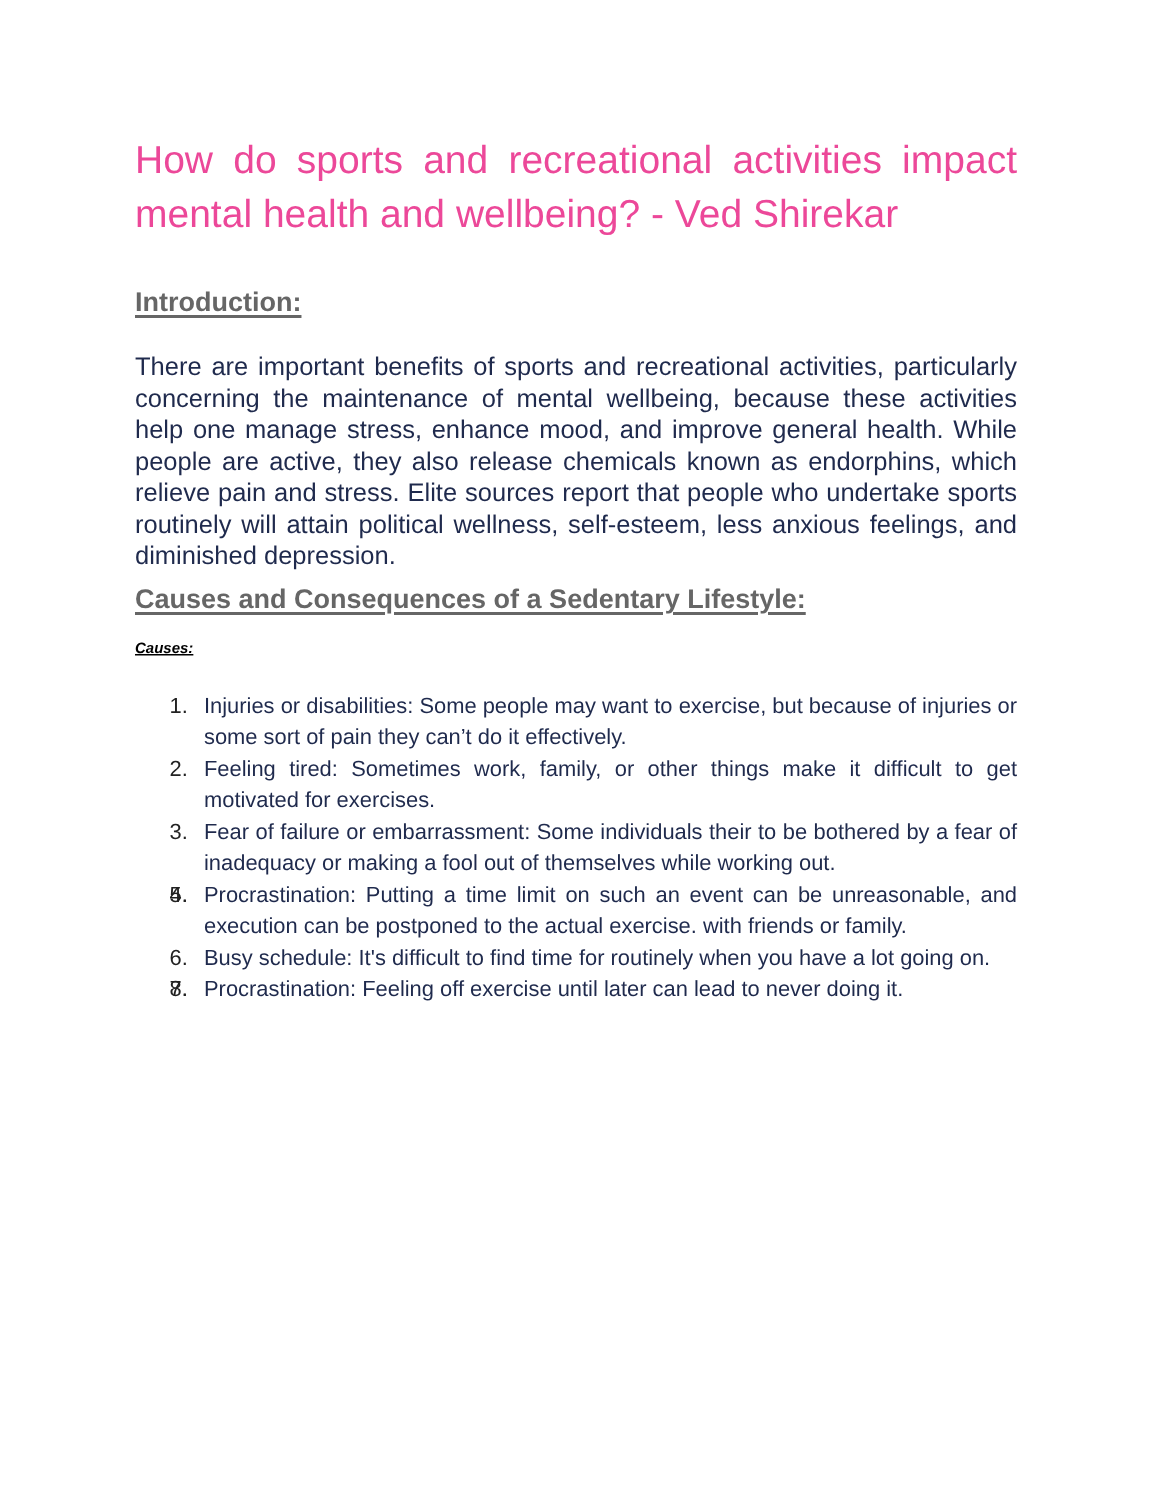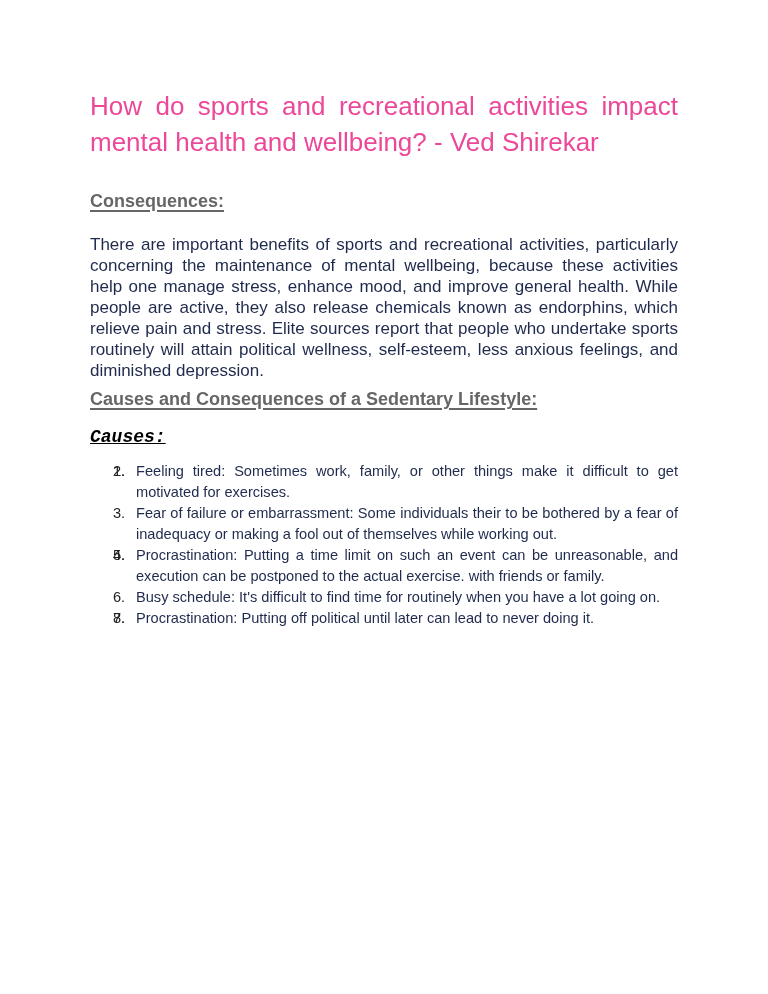"Consequences:" h2.h2 { text: Consequences -> Introduction }
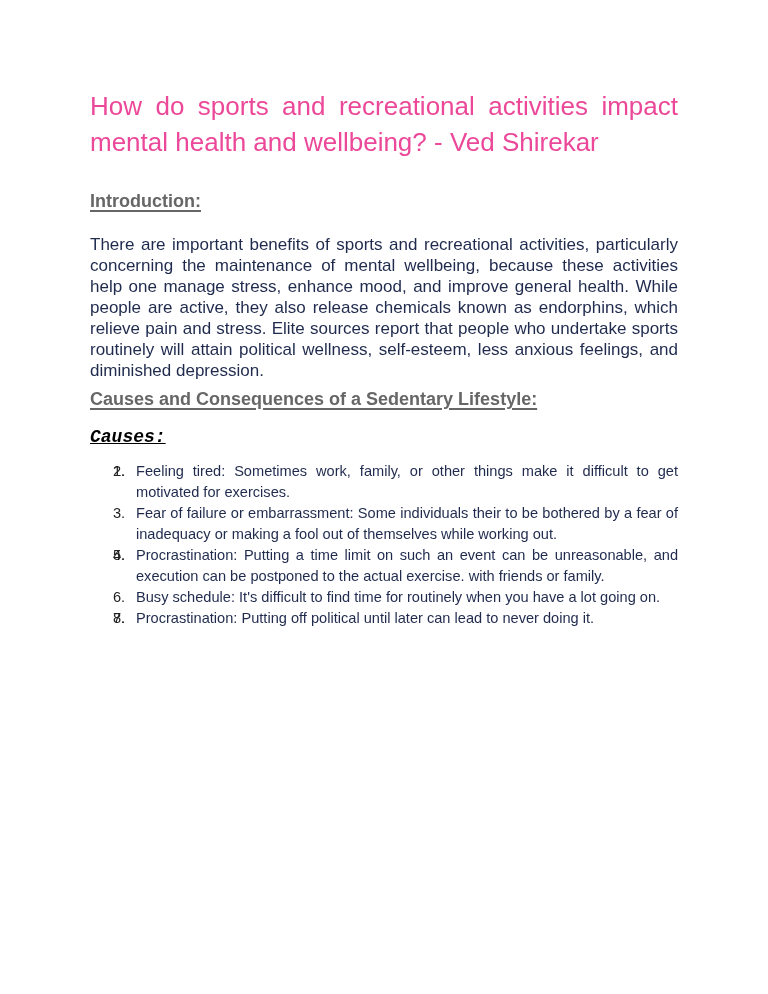"Causes:" .h3 { font-family: Liberation Mono, monospace -> none; font-size: 18px -> 10px }
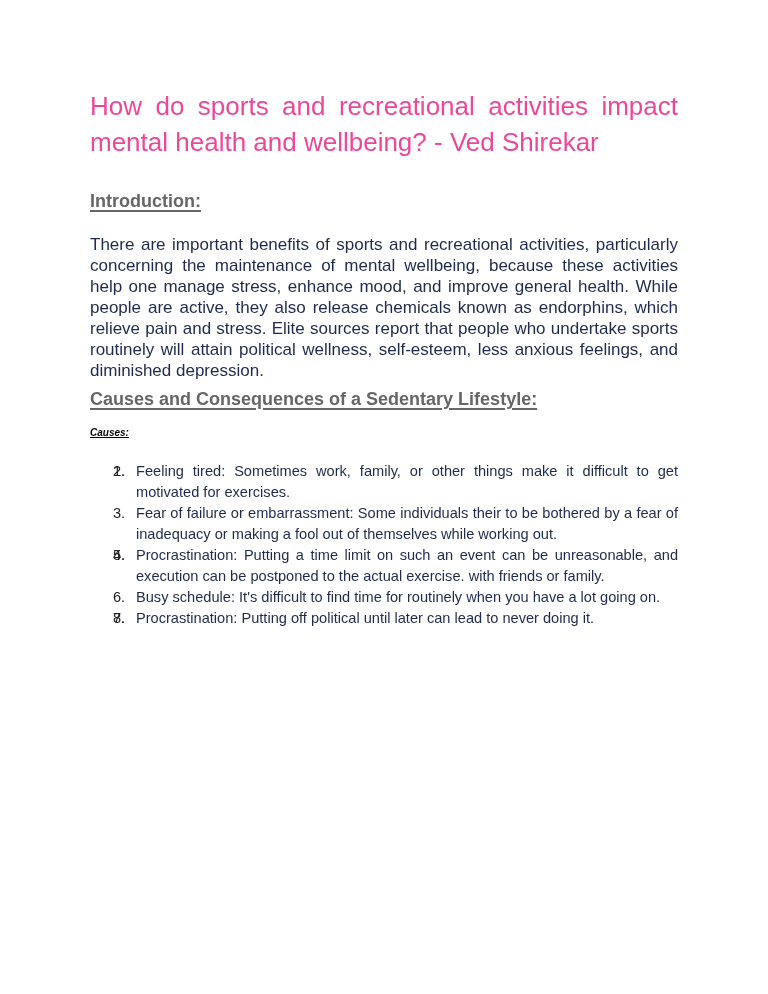"Injuries or disabilities: Some people" span { html: none -> <span>Injuries or disabilities: Some people may want to exercise, but because of injuries or some sort of pain they can’t do it effectively.</span> }
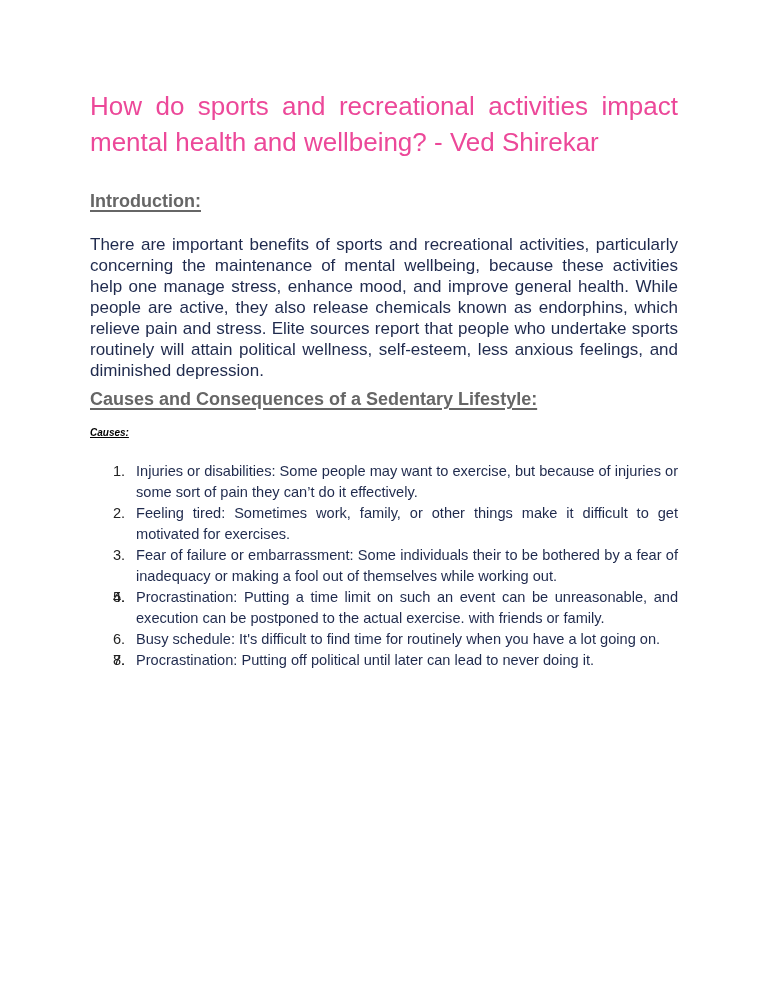"Procrastination: Putting off political" span { text: Putting off political -> Feeling off exercise }
